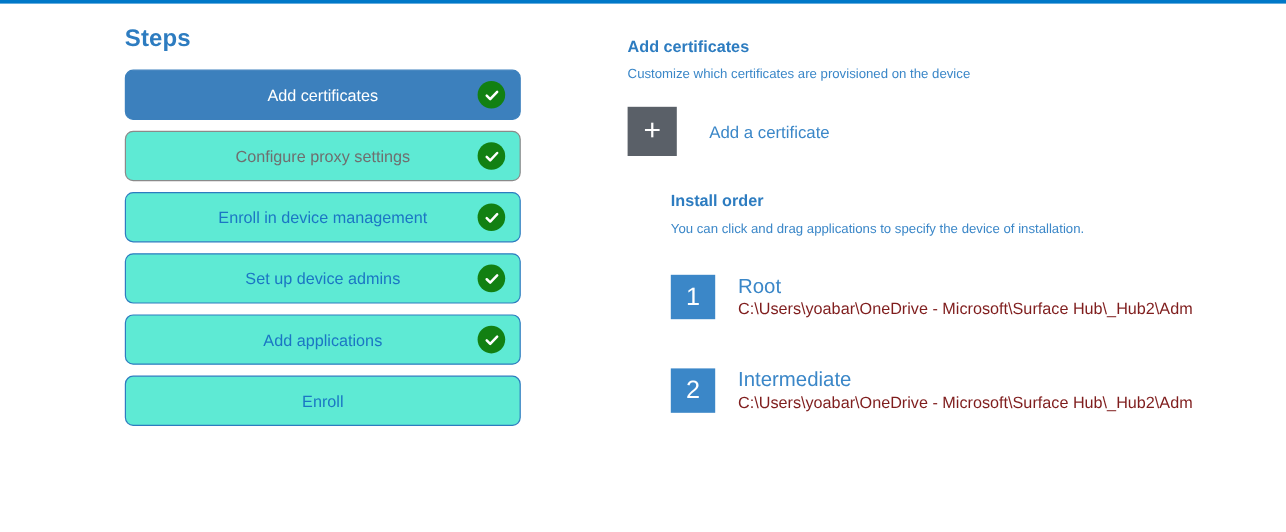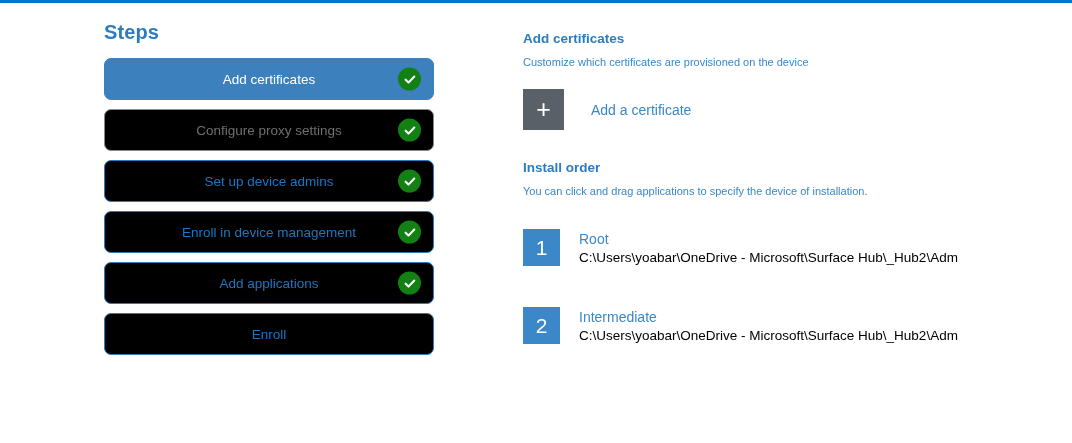"Configure proxy settings" .step-btn { background: #000000 -> #5eead4 }
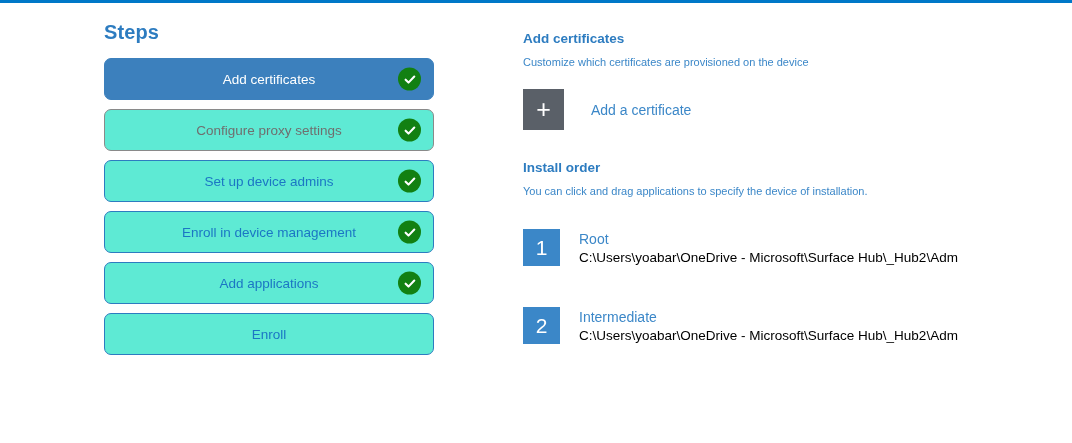"Install order" .install-block { margin-left: none -> 36px }
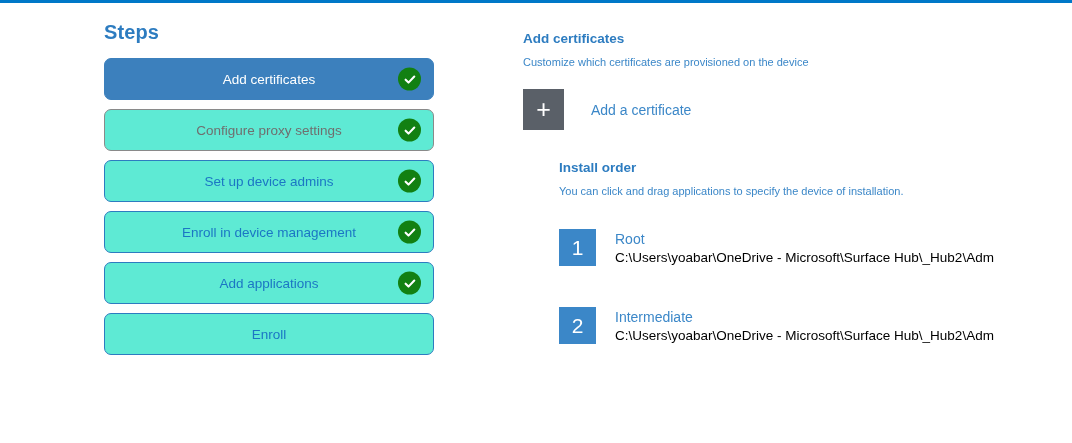"Set up device admins" div.step-btn { order: before "Enroll in device management" -> after "Enroll in device management" }
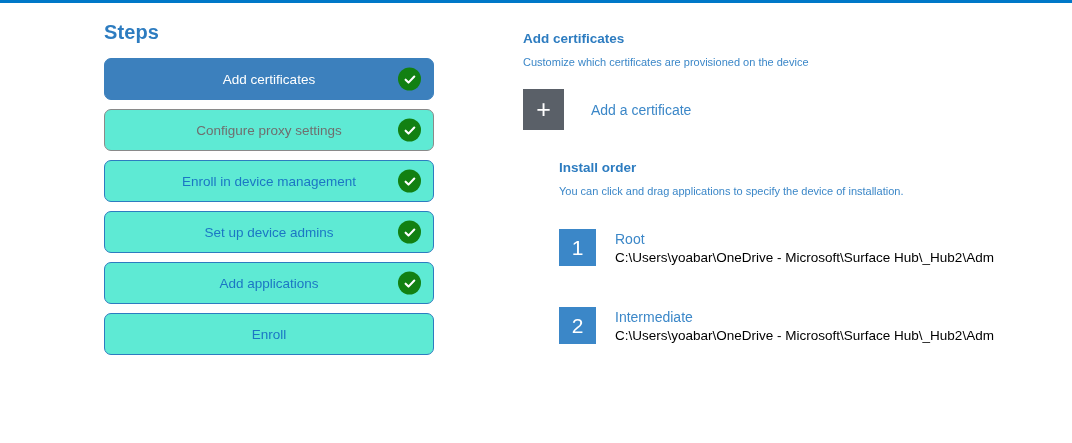"Root" .order-name { font-size: 14px -> 17px }
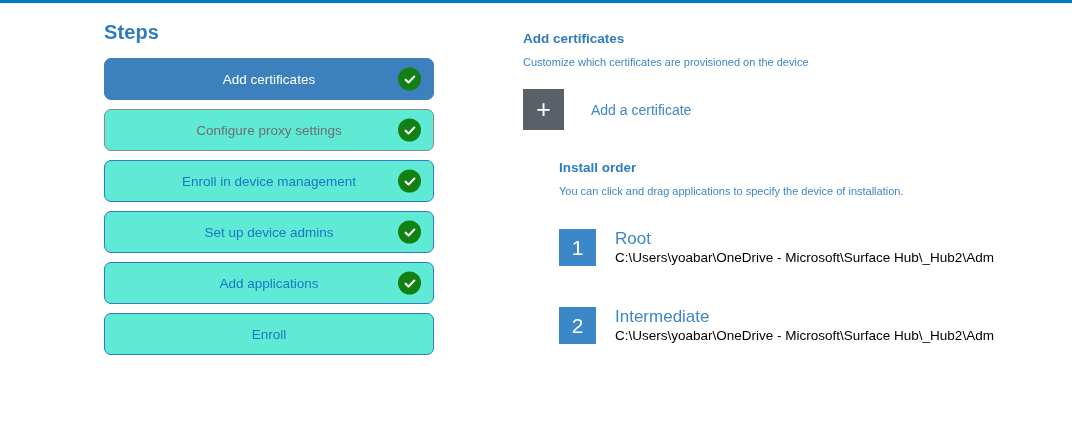"C:\Users\yoabar\OneDrive -" .order-path { color: #000000 -> #7f1d1d }
